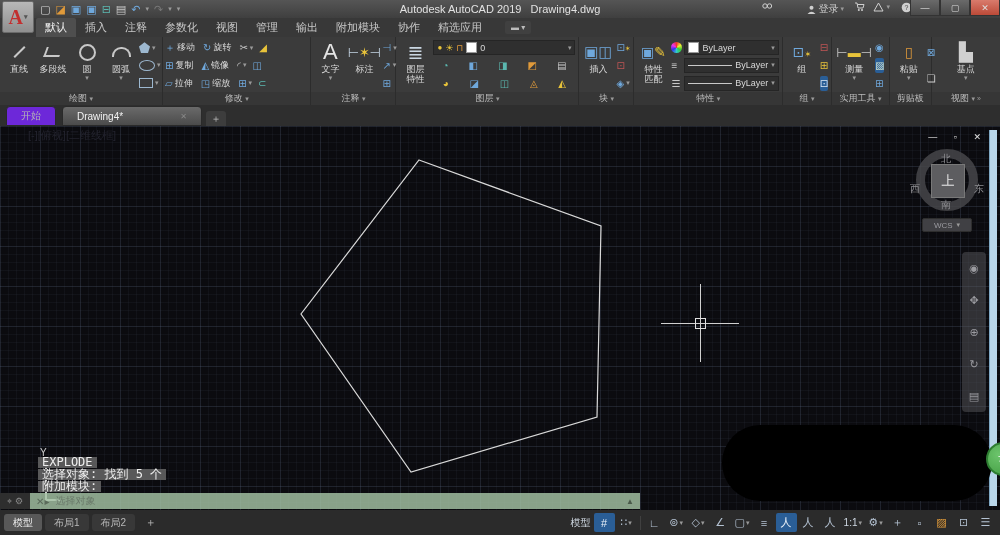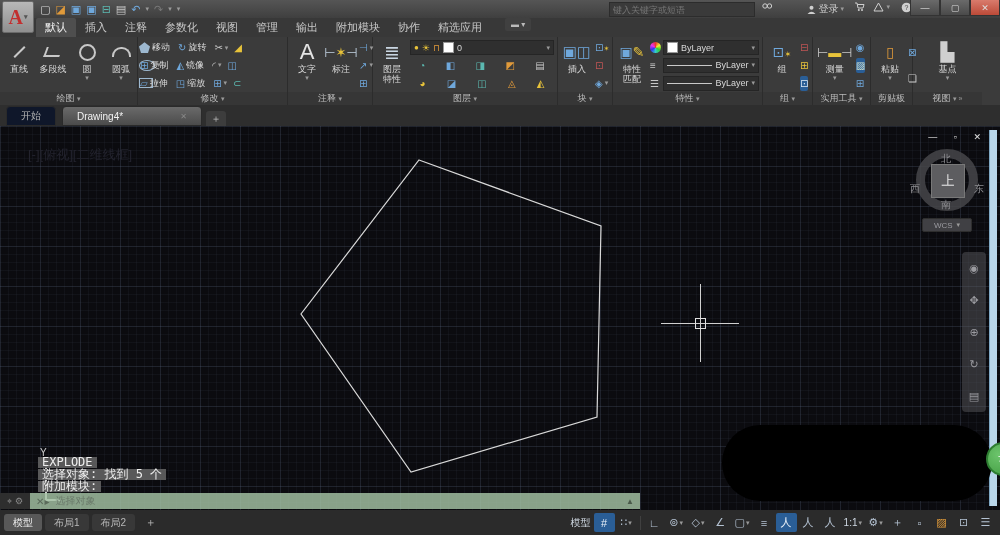"Autodesk AutoCAD 2019 Drawing4.dwg" div.abs { html: none -> <div> <span>Autodesk AutoCAD 2019</span>&nbsp;&nbsp;&nbsp;<span>Drawing4.dwg</span> </div> }
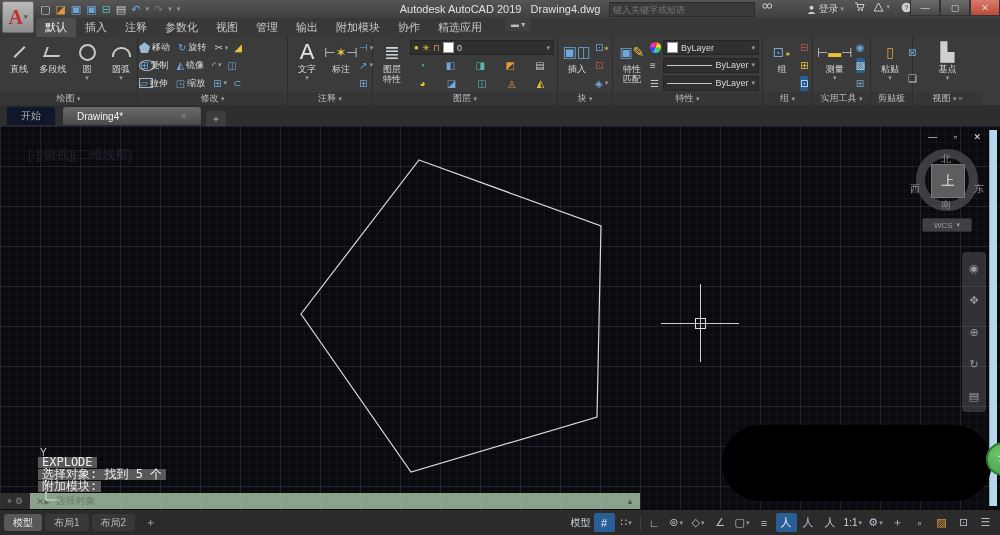"键入关键字或短语" input.abs { html: <input> -> none }
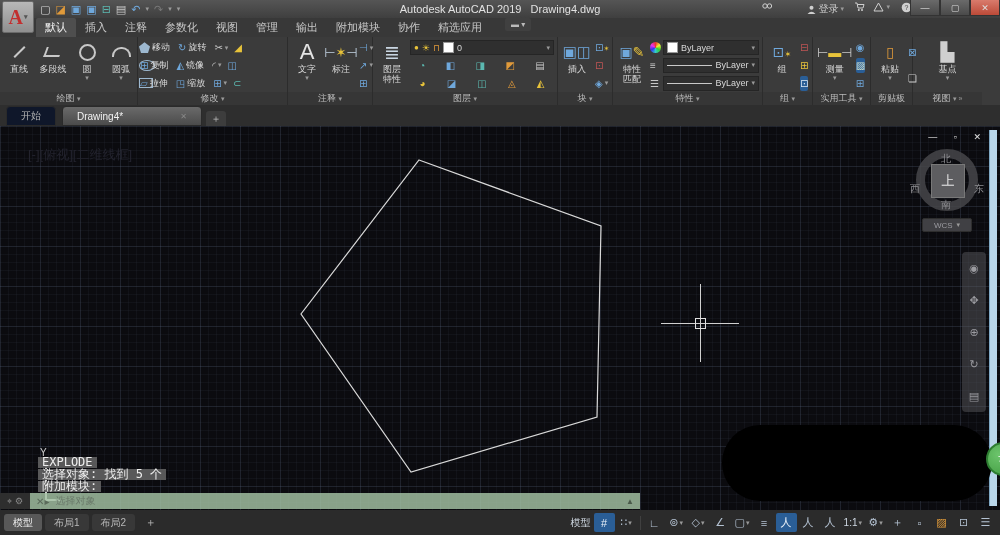"默认" #tabrow { align-items: flex-start -> center }
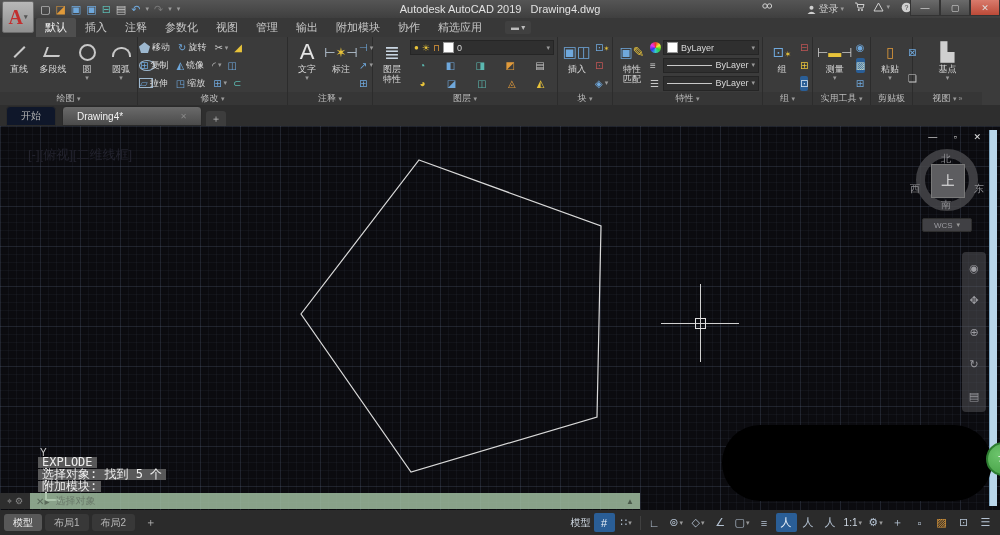"直线" div.panel { width: 138px -> 163px }
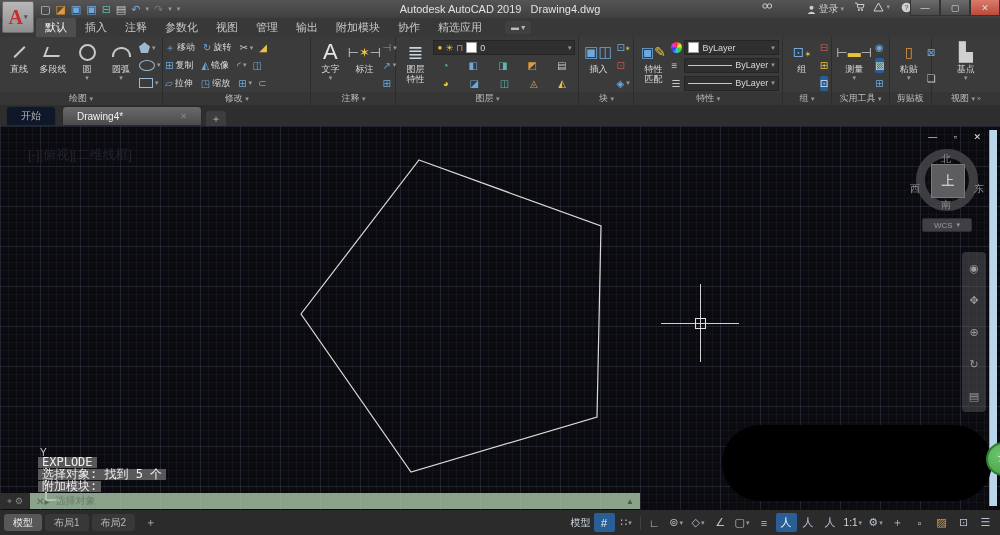"开始" .ftab { background: #0f172a -> #6d28d9 }
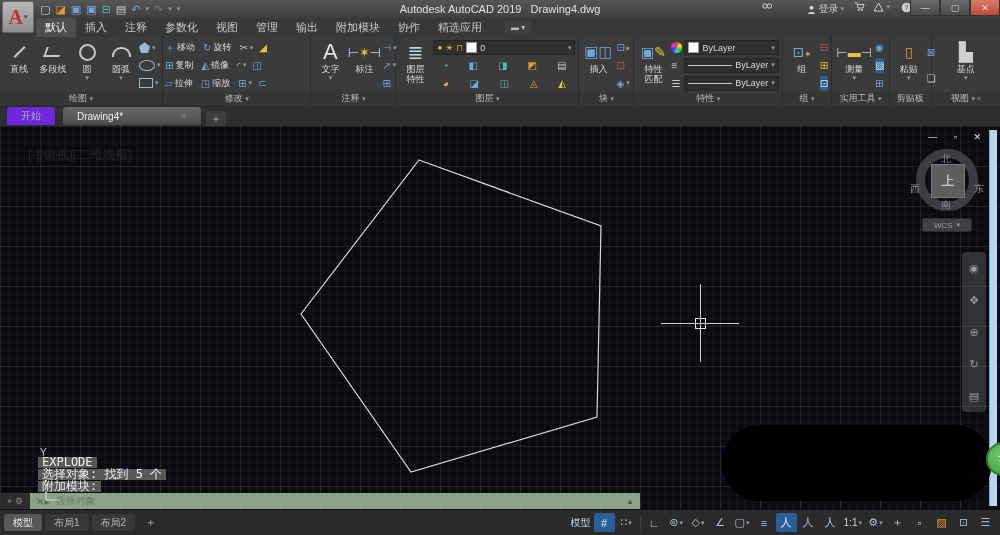"[-][俯视][二维线框]" #vpctl { font-size: 13px -> 11px; top: 20px -> 2px }
